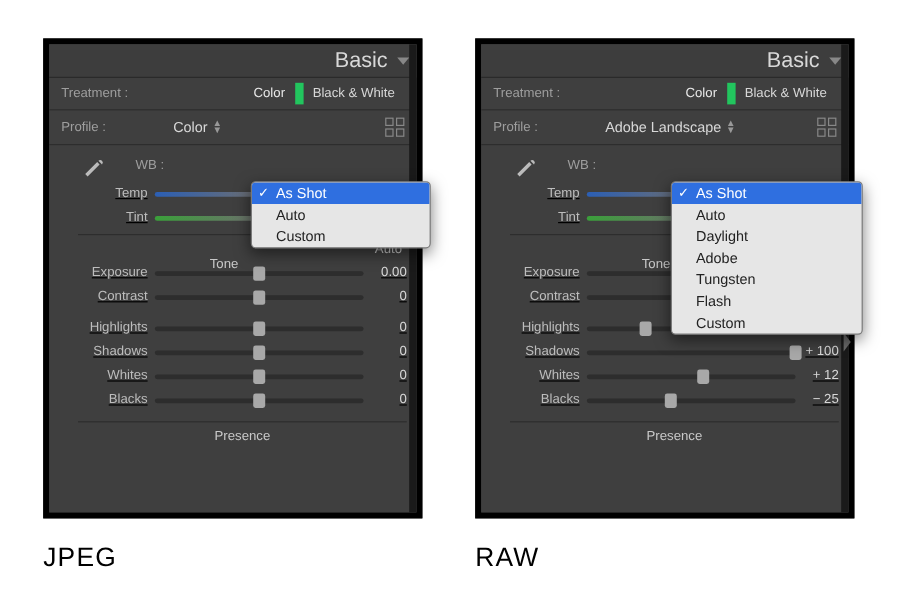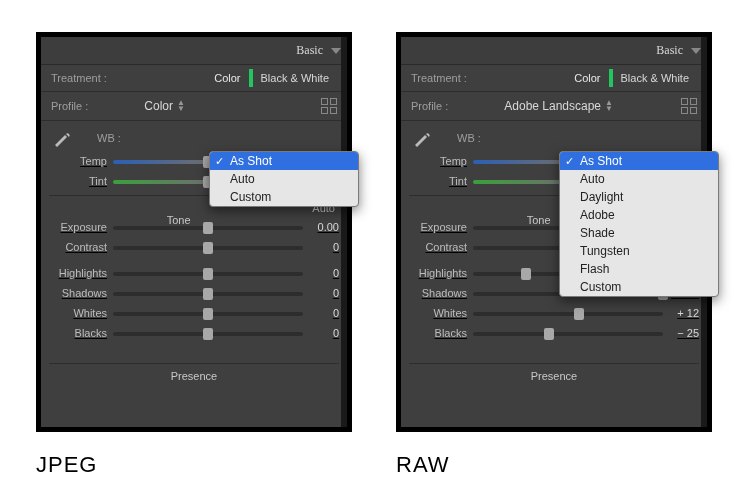"Basic" .header .title { font-family: Liberation Serif, serif -> none; font-size: 12px -> 18px }
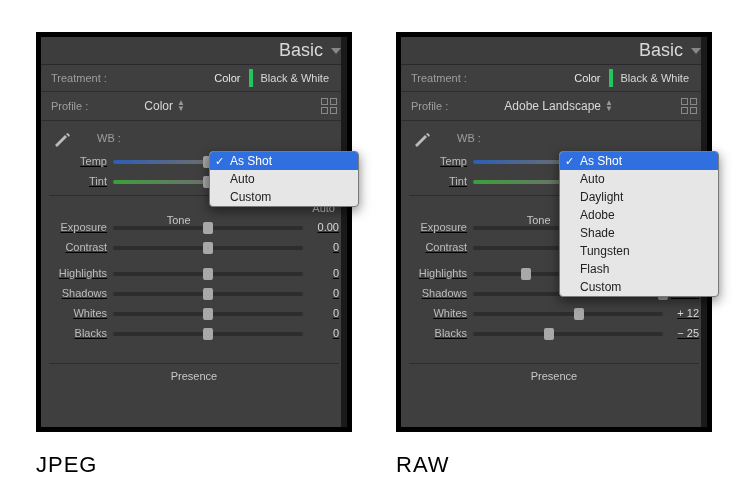"Black & White" .opt + .opt { border-left: 4px solid #22c55e -> 7px solid #22c55e }
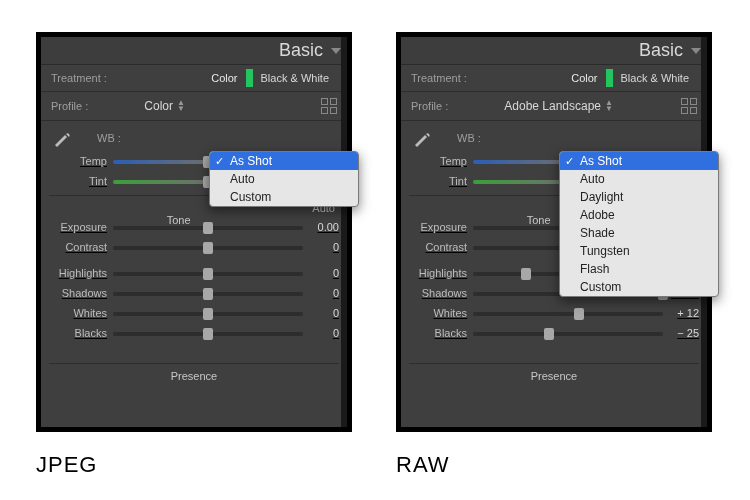"WB :" .section { padding: 4px 8px 6px 8px -> 4px 8px 6px 24px }
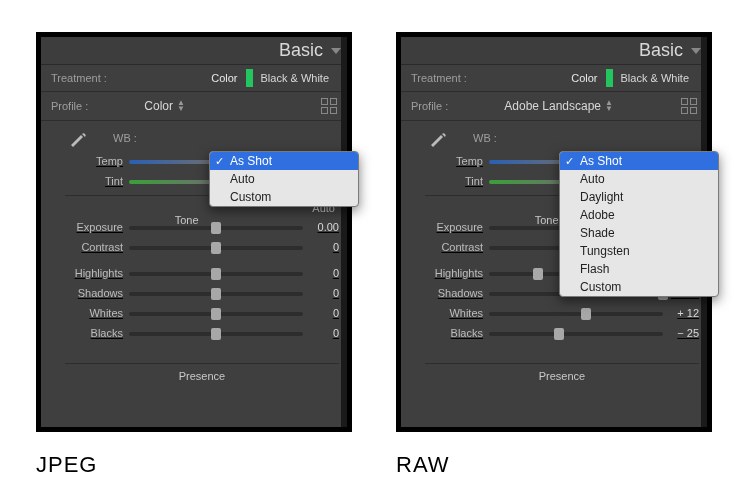"Shade" div.item { html: <div>Shade</div> -> none }
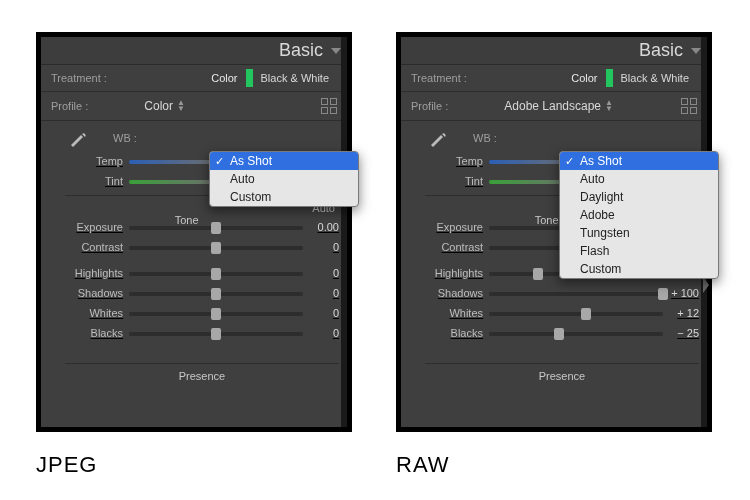"Presence" .presence { margin-top: 20px -> 8px }
